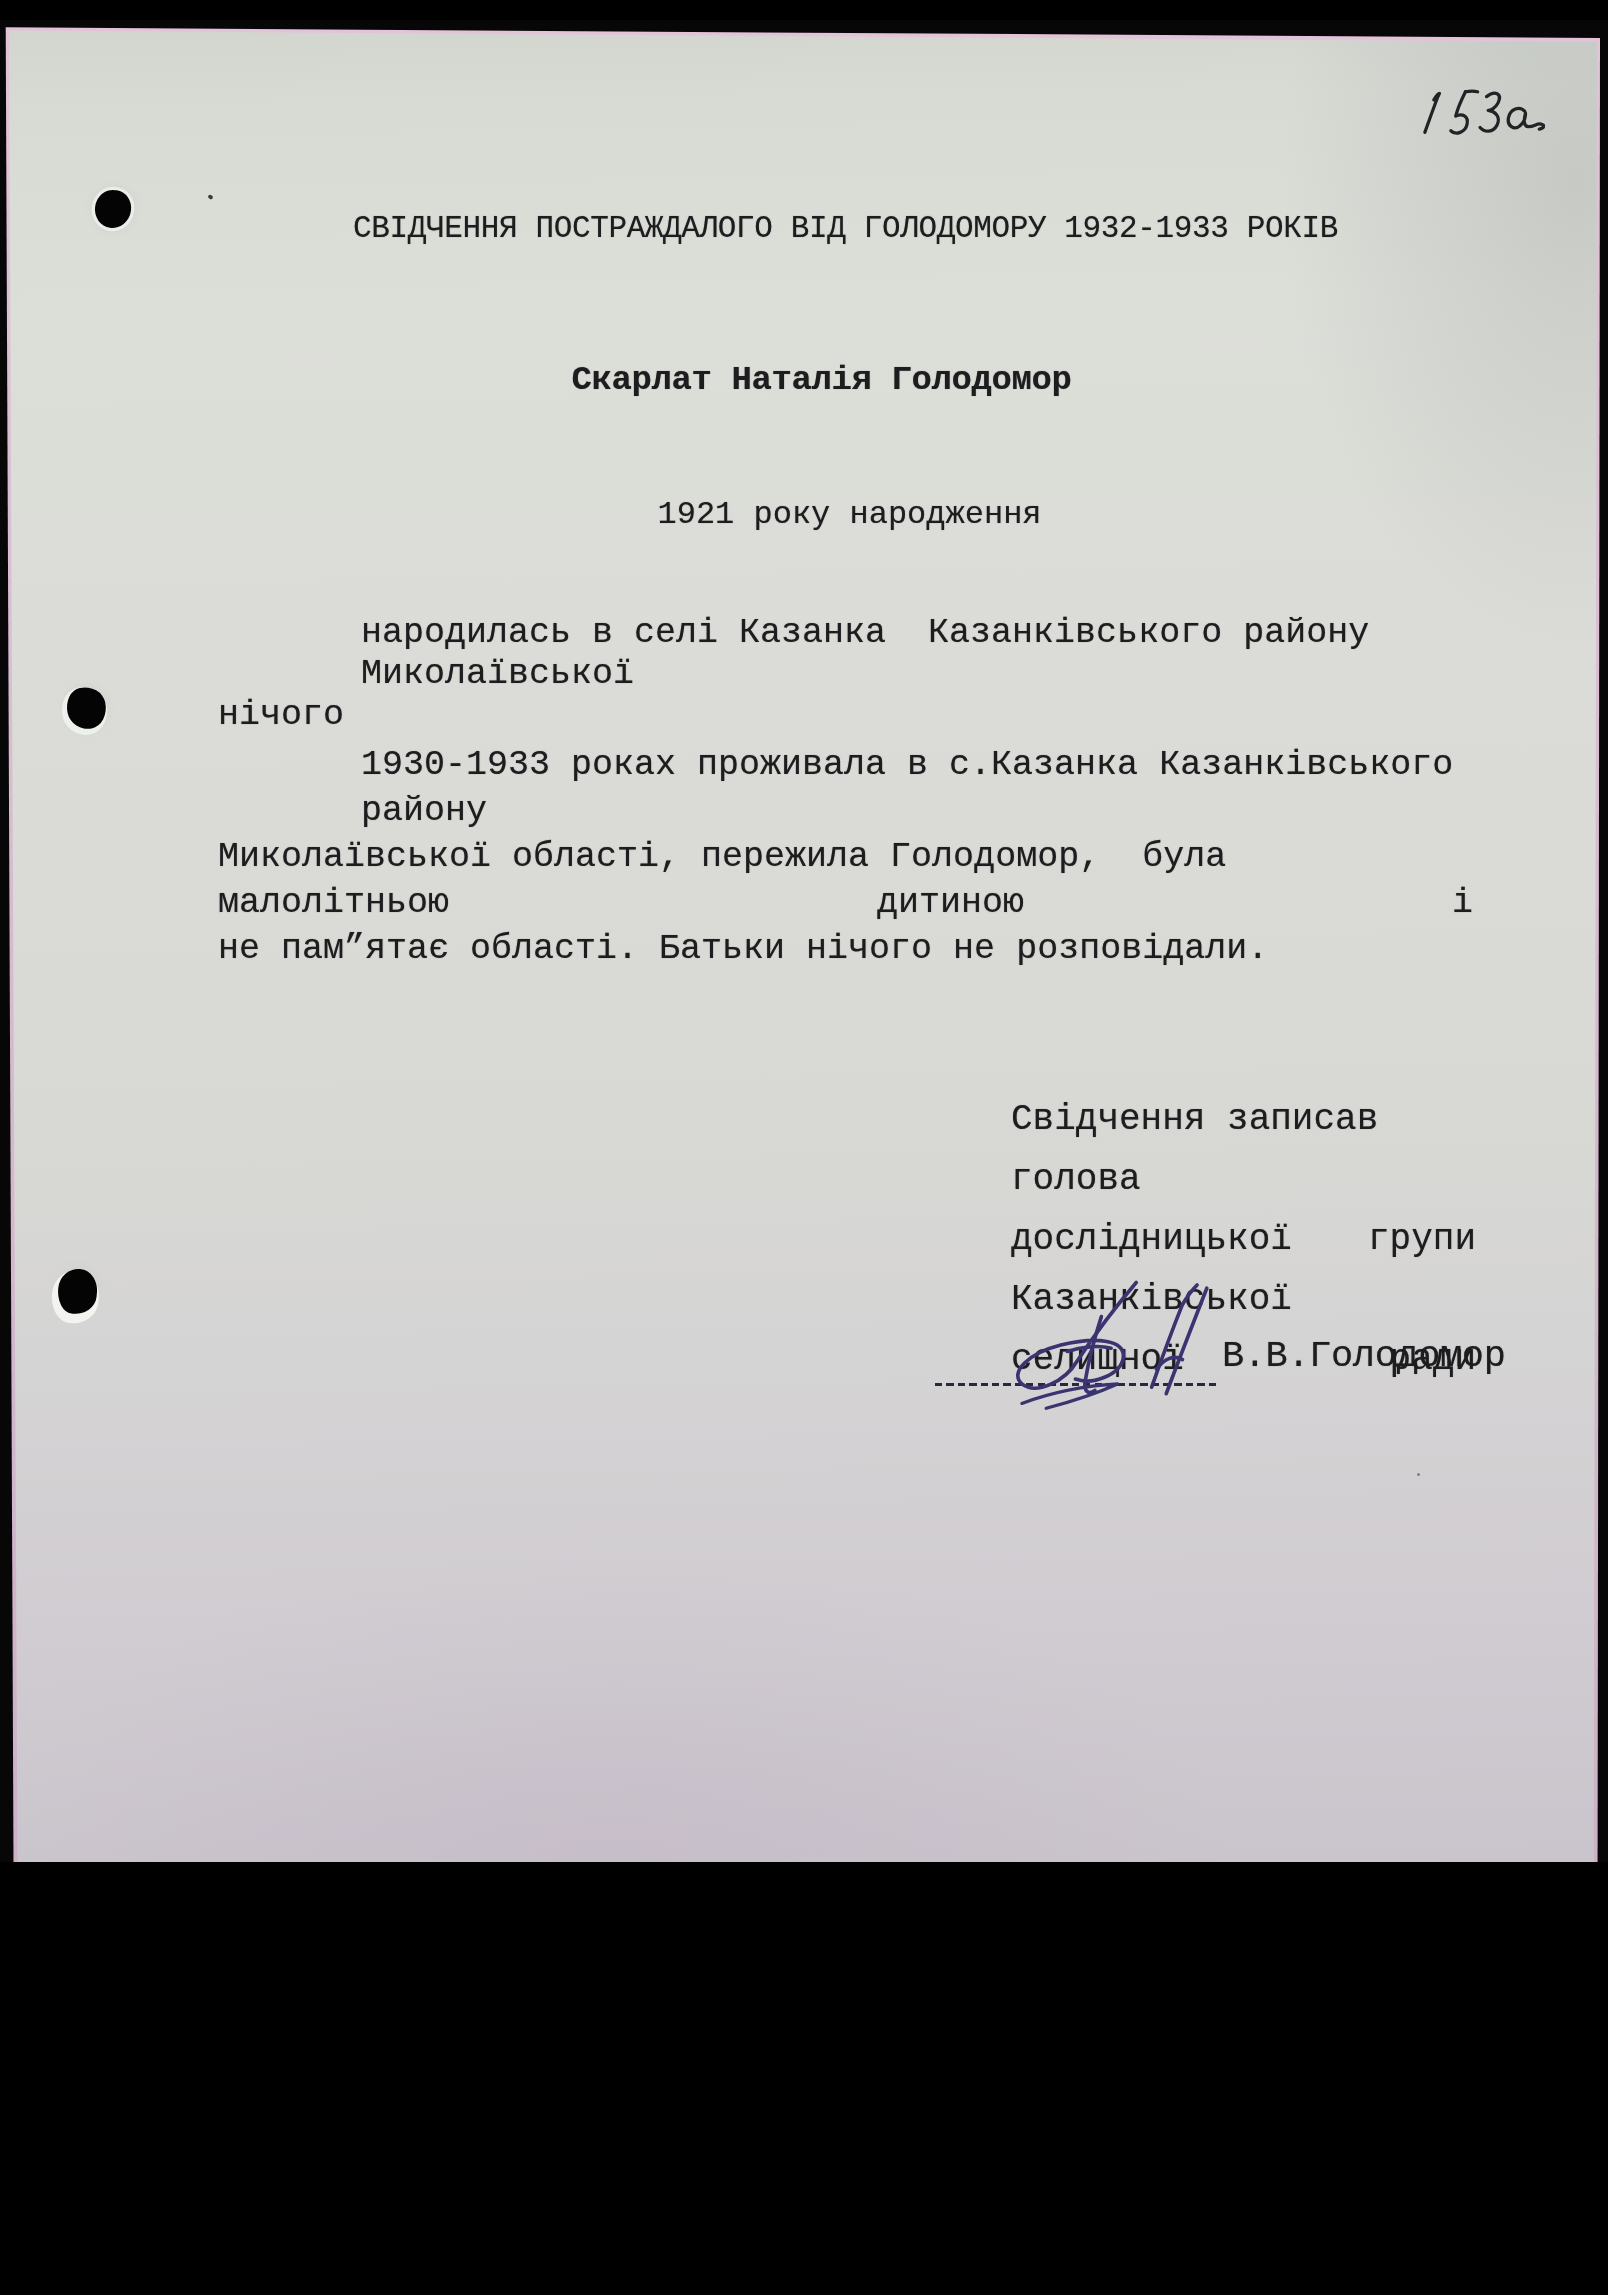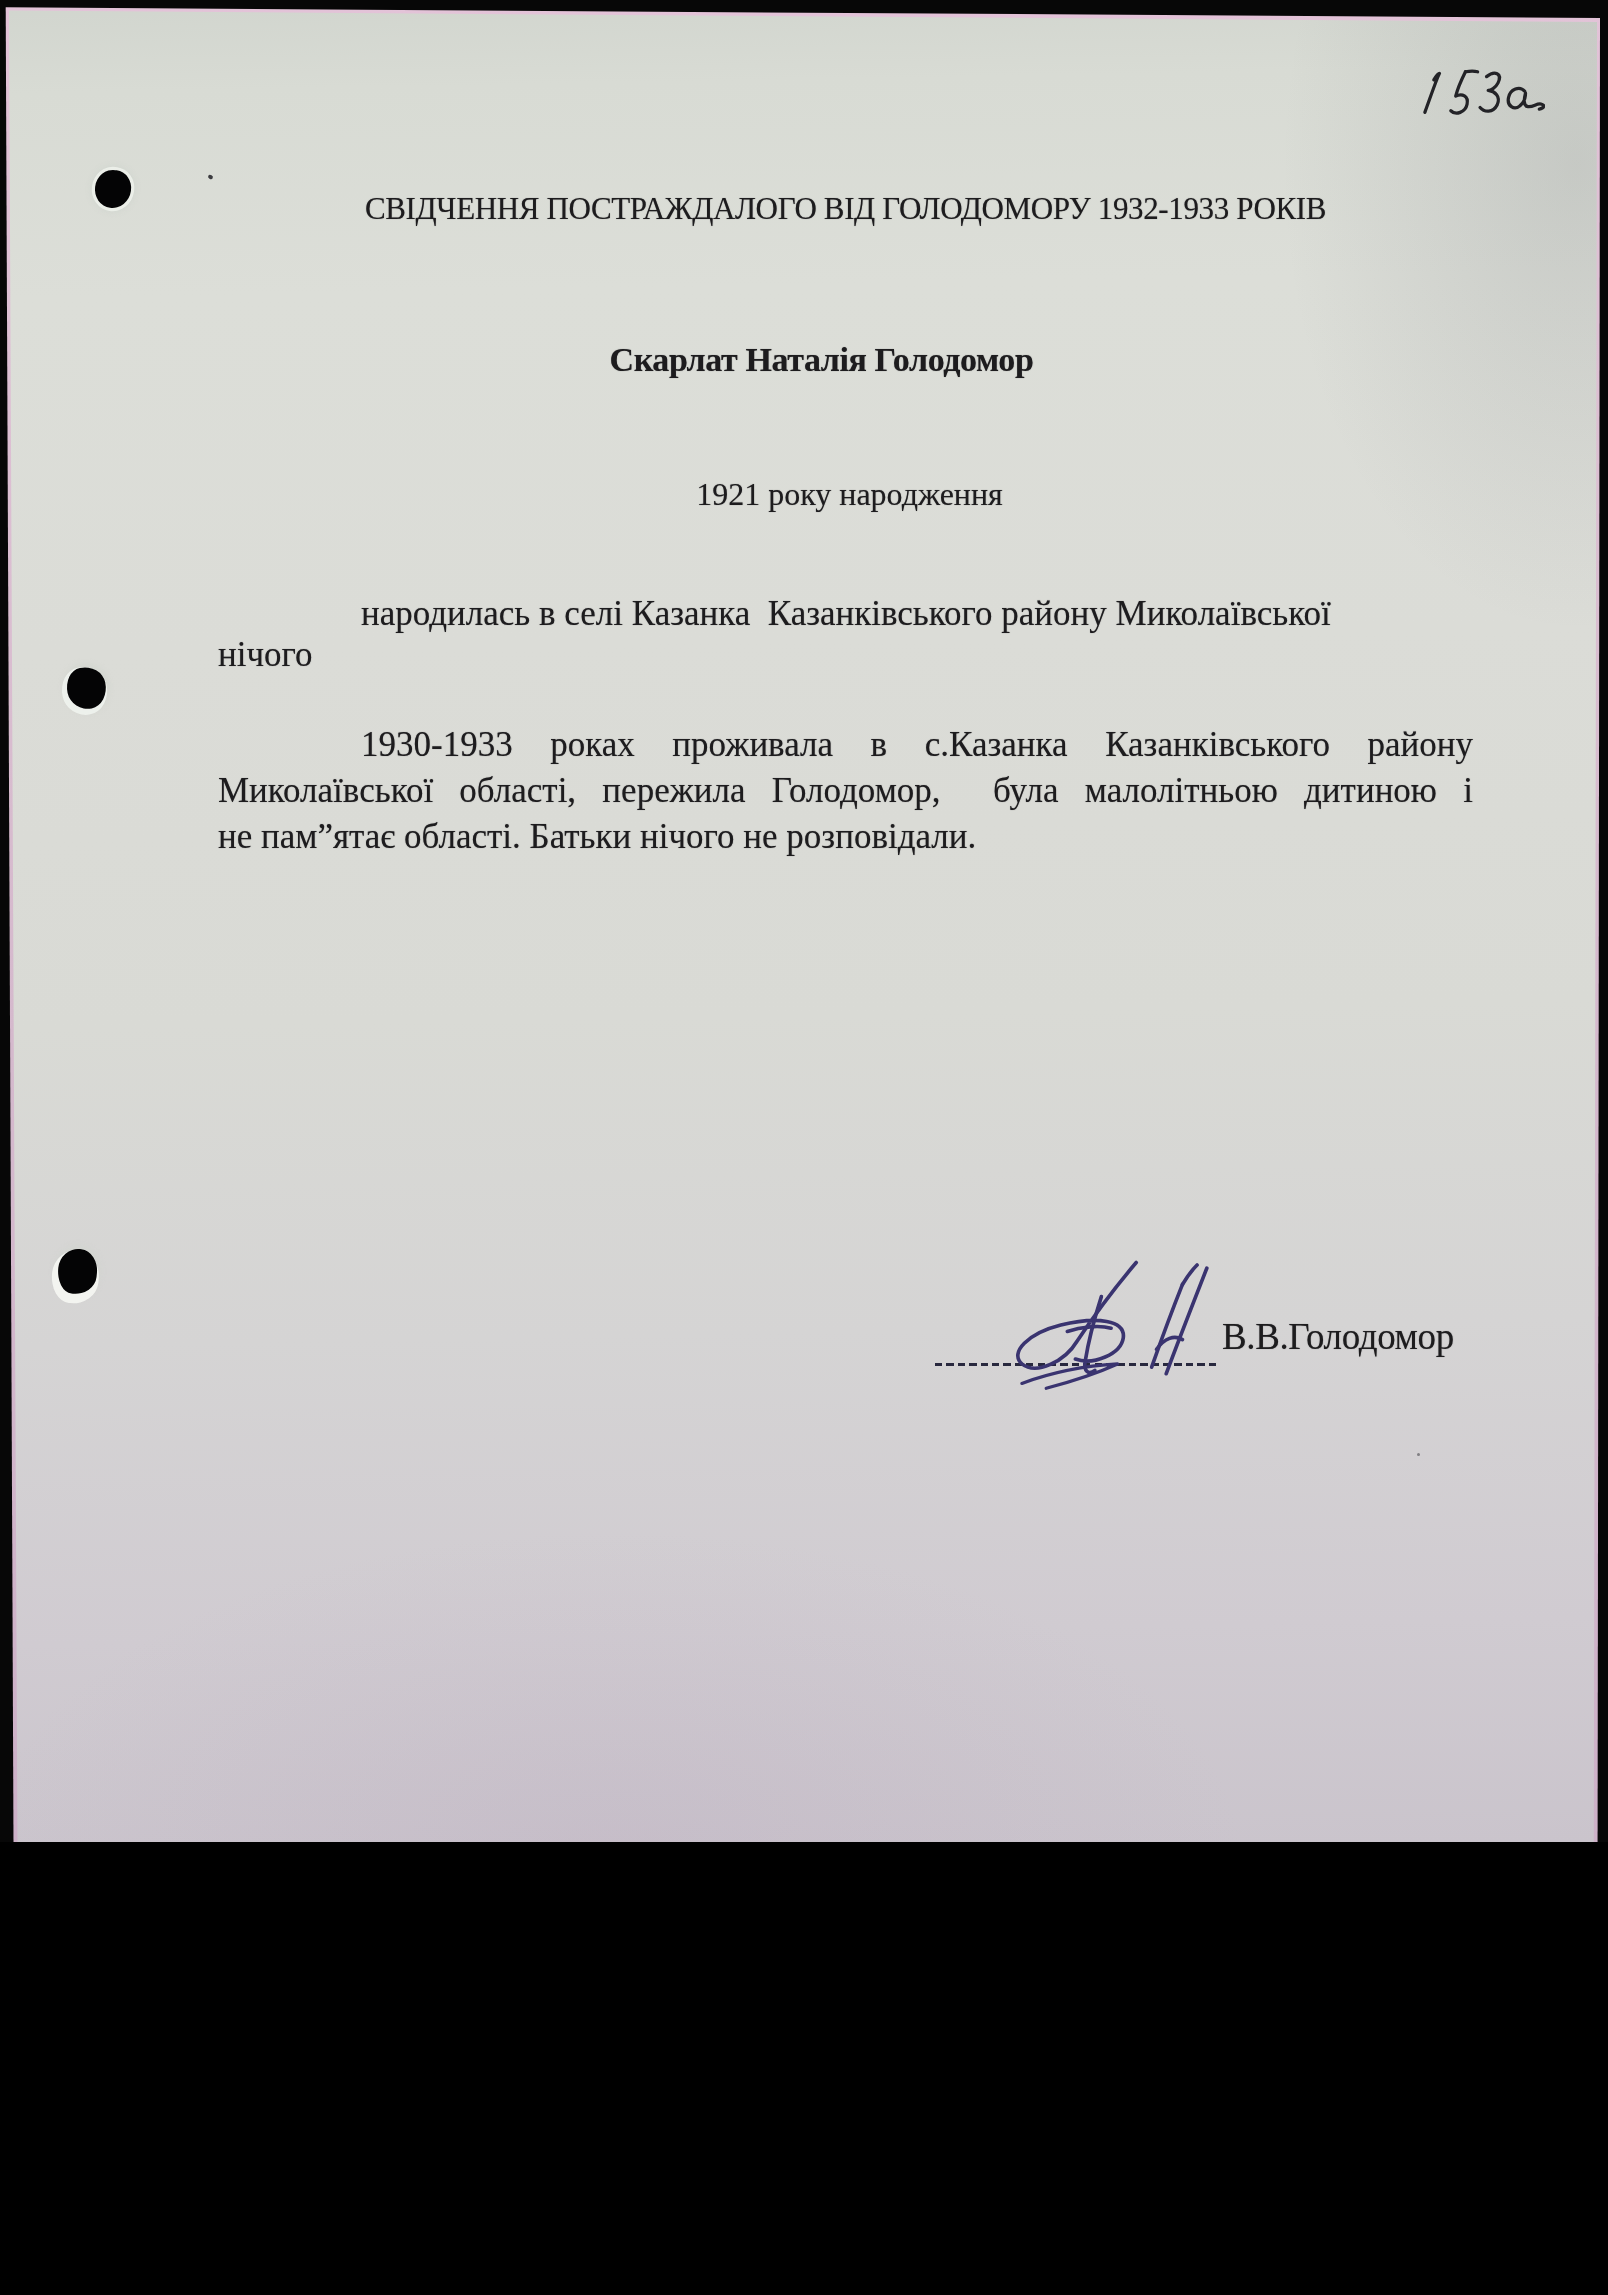"СВІДЧЕННЯ ПОСТРАЖДАЛОГО ВІД ГОЛОДОМОРУ" #scan { font-family: Liberation Serif, serif -> Liberation Mono, monospace; margin-top: none -> 20px }
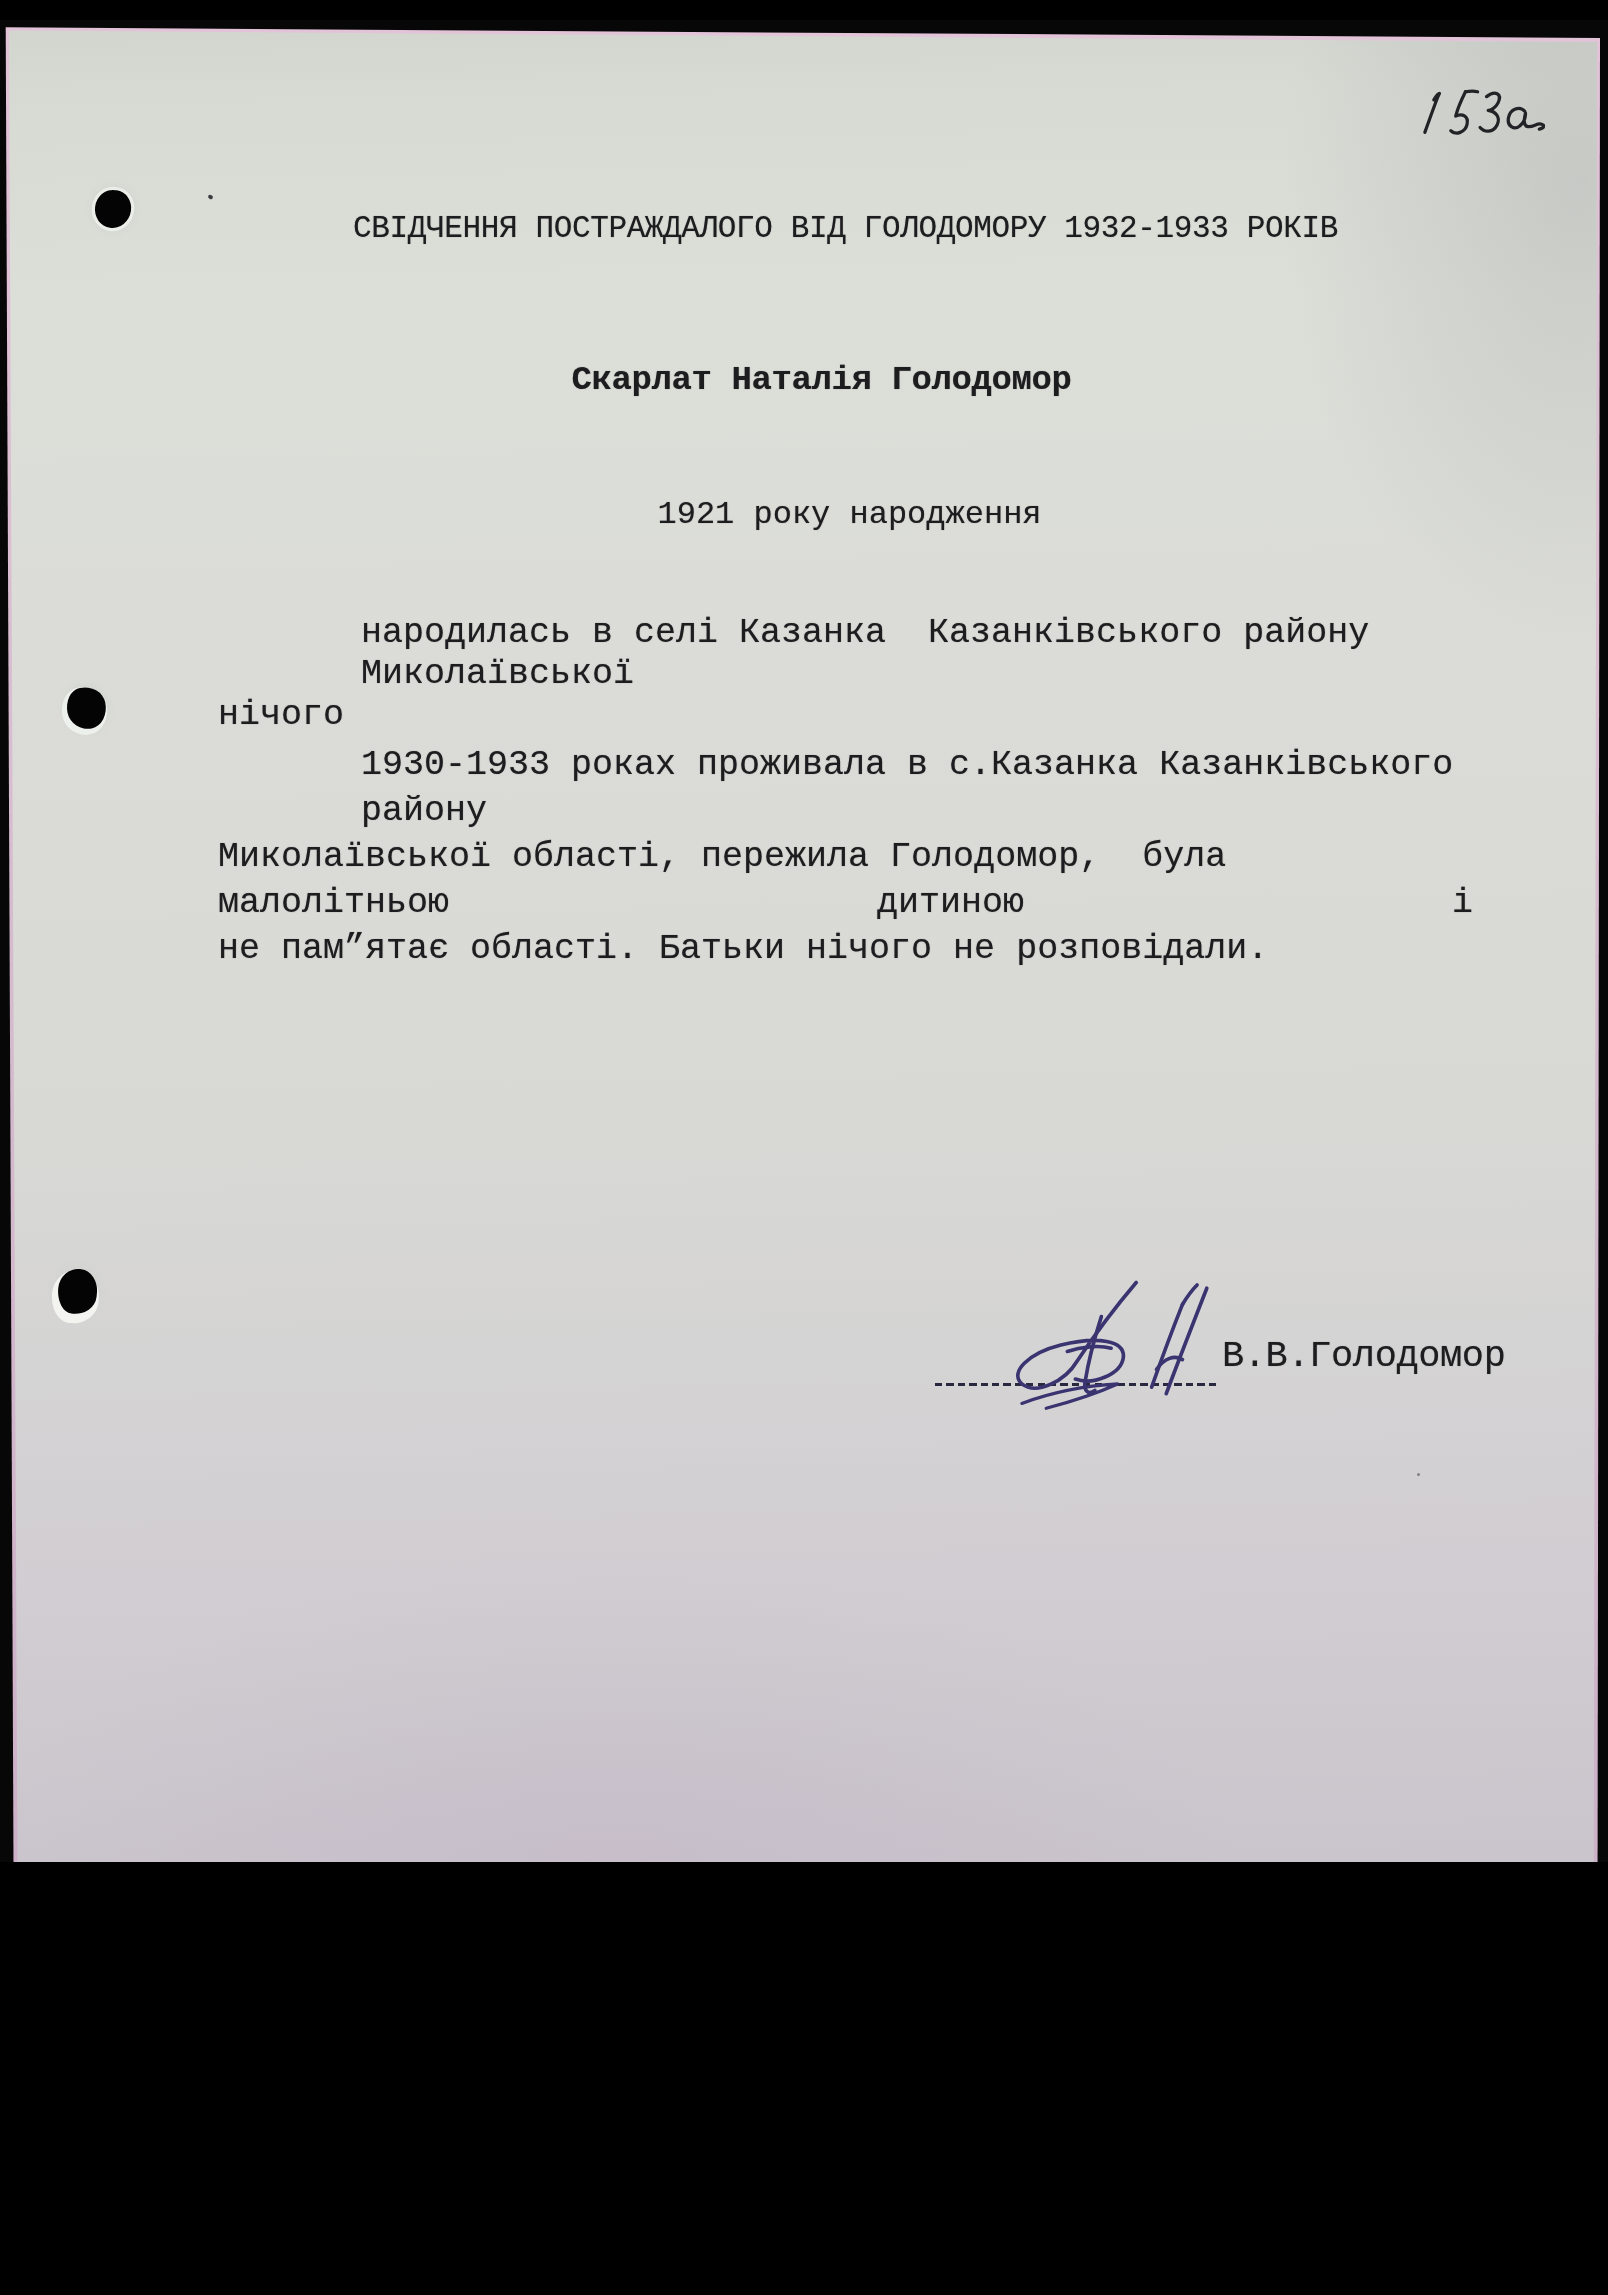"Свідчення записав голова" div.t { html: none -> <div> <div>Свідчення записав голова</div> <div>дослідницької групи</div> <div>Казанківської селищної ради</div> </div> }
